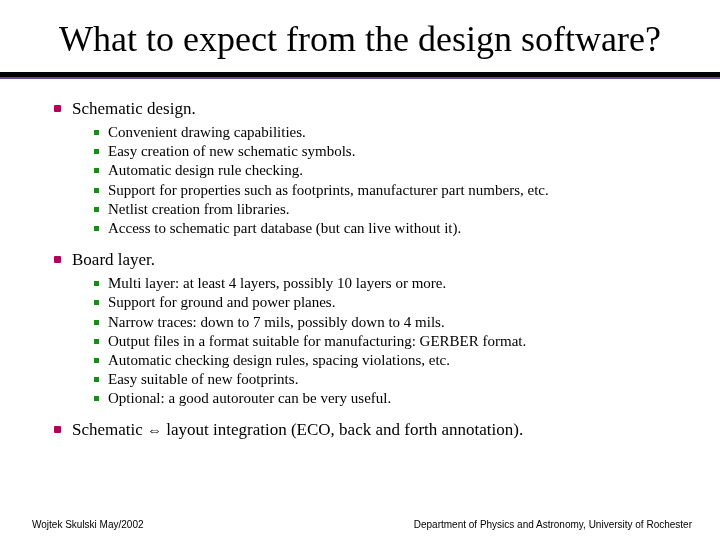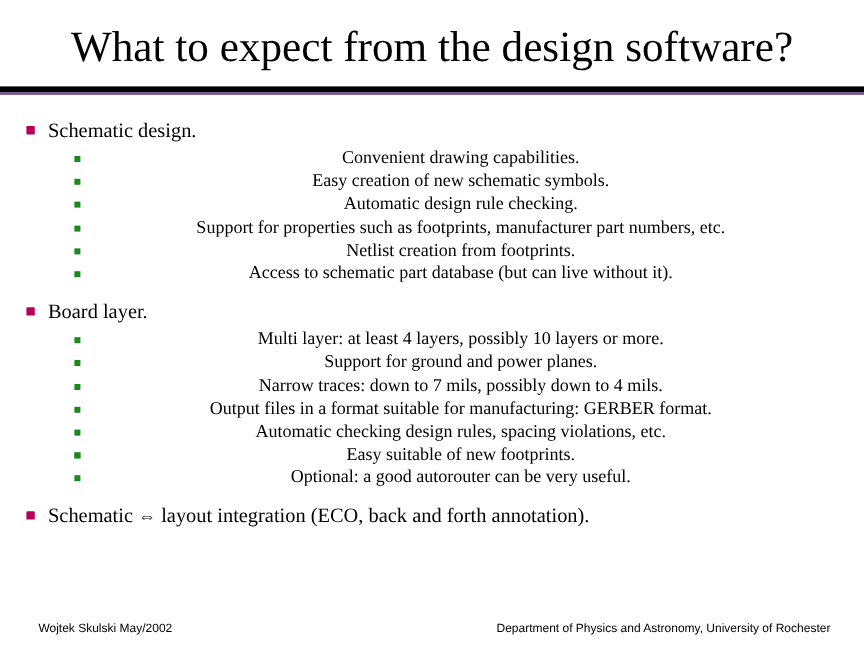"Schematic design." .content { padding: 22px 28px 0 22px -> 22px 28px 0 54px }
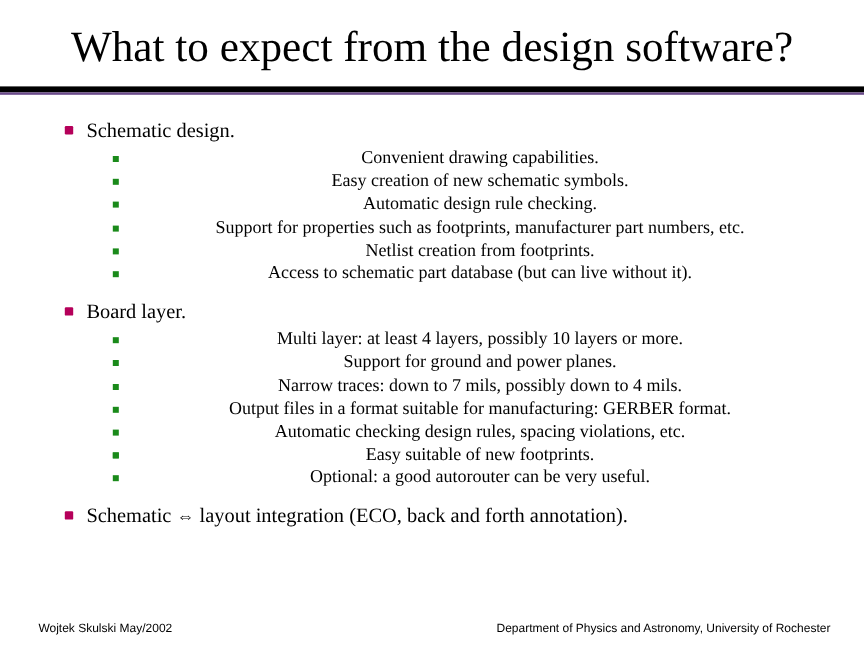"Convenient drawing capabilities." .l2 { text-align: center -> none }
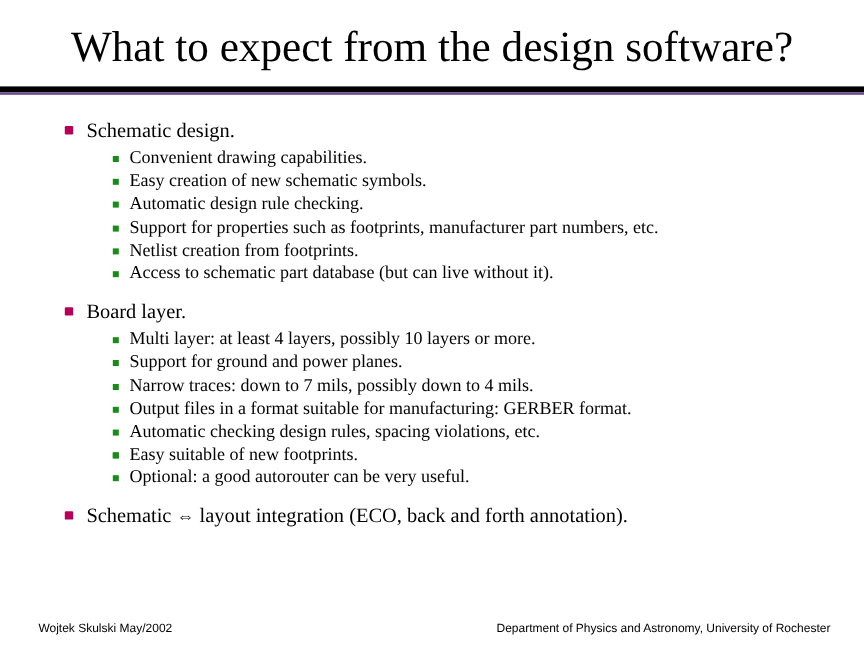"Netlist creation from footprints." span { text: footprints -> libraries }
